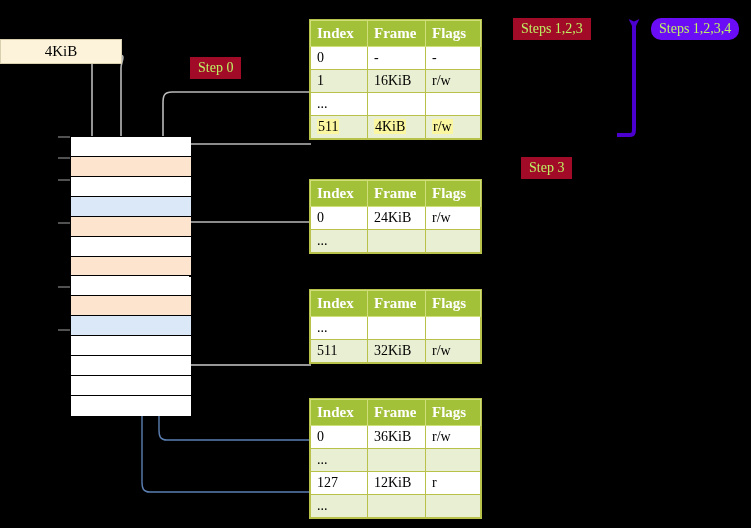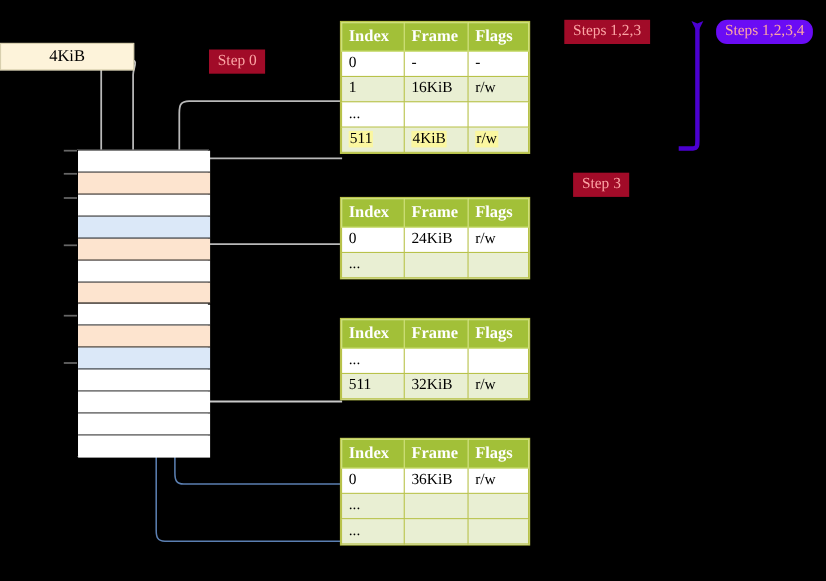"Steps 1,2,3" .badge { color: #fca5a5 -> #bef264 }
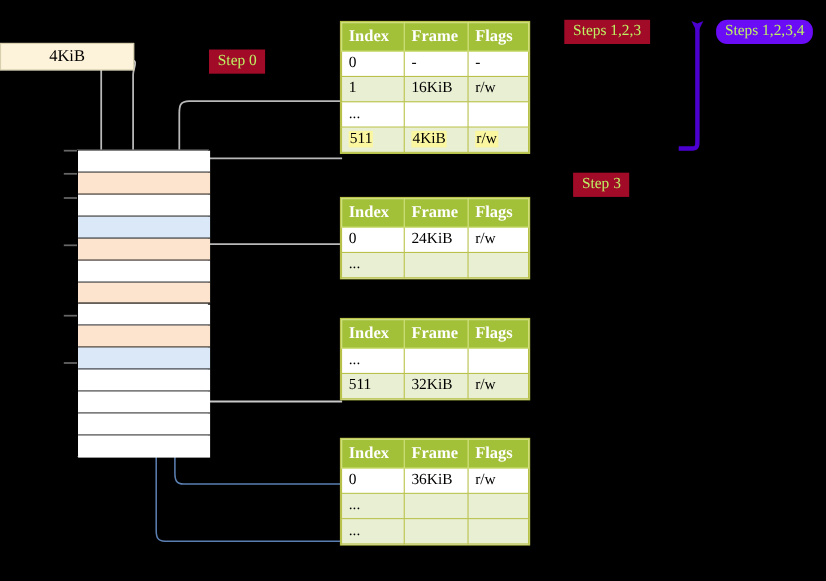"Step 0" div.badge { top: 45px -> 57px }
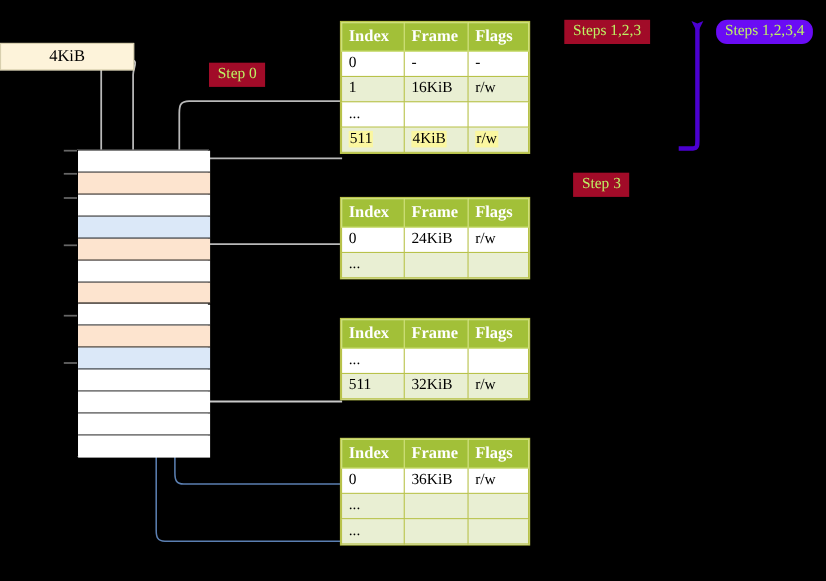"127" tr { html: none -> <tr> <td>127</td> <td>12KiB</td> <td>r</td> </tr> }
